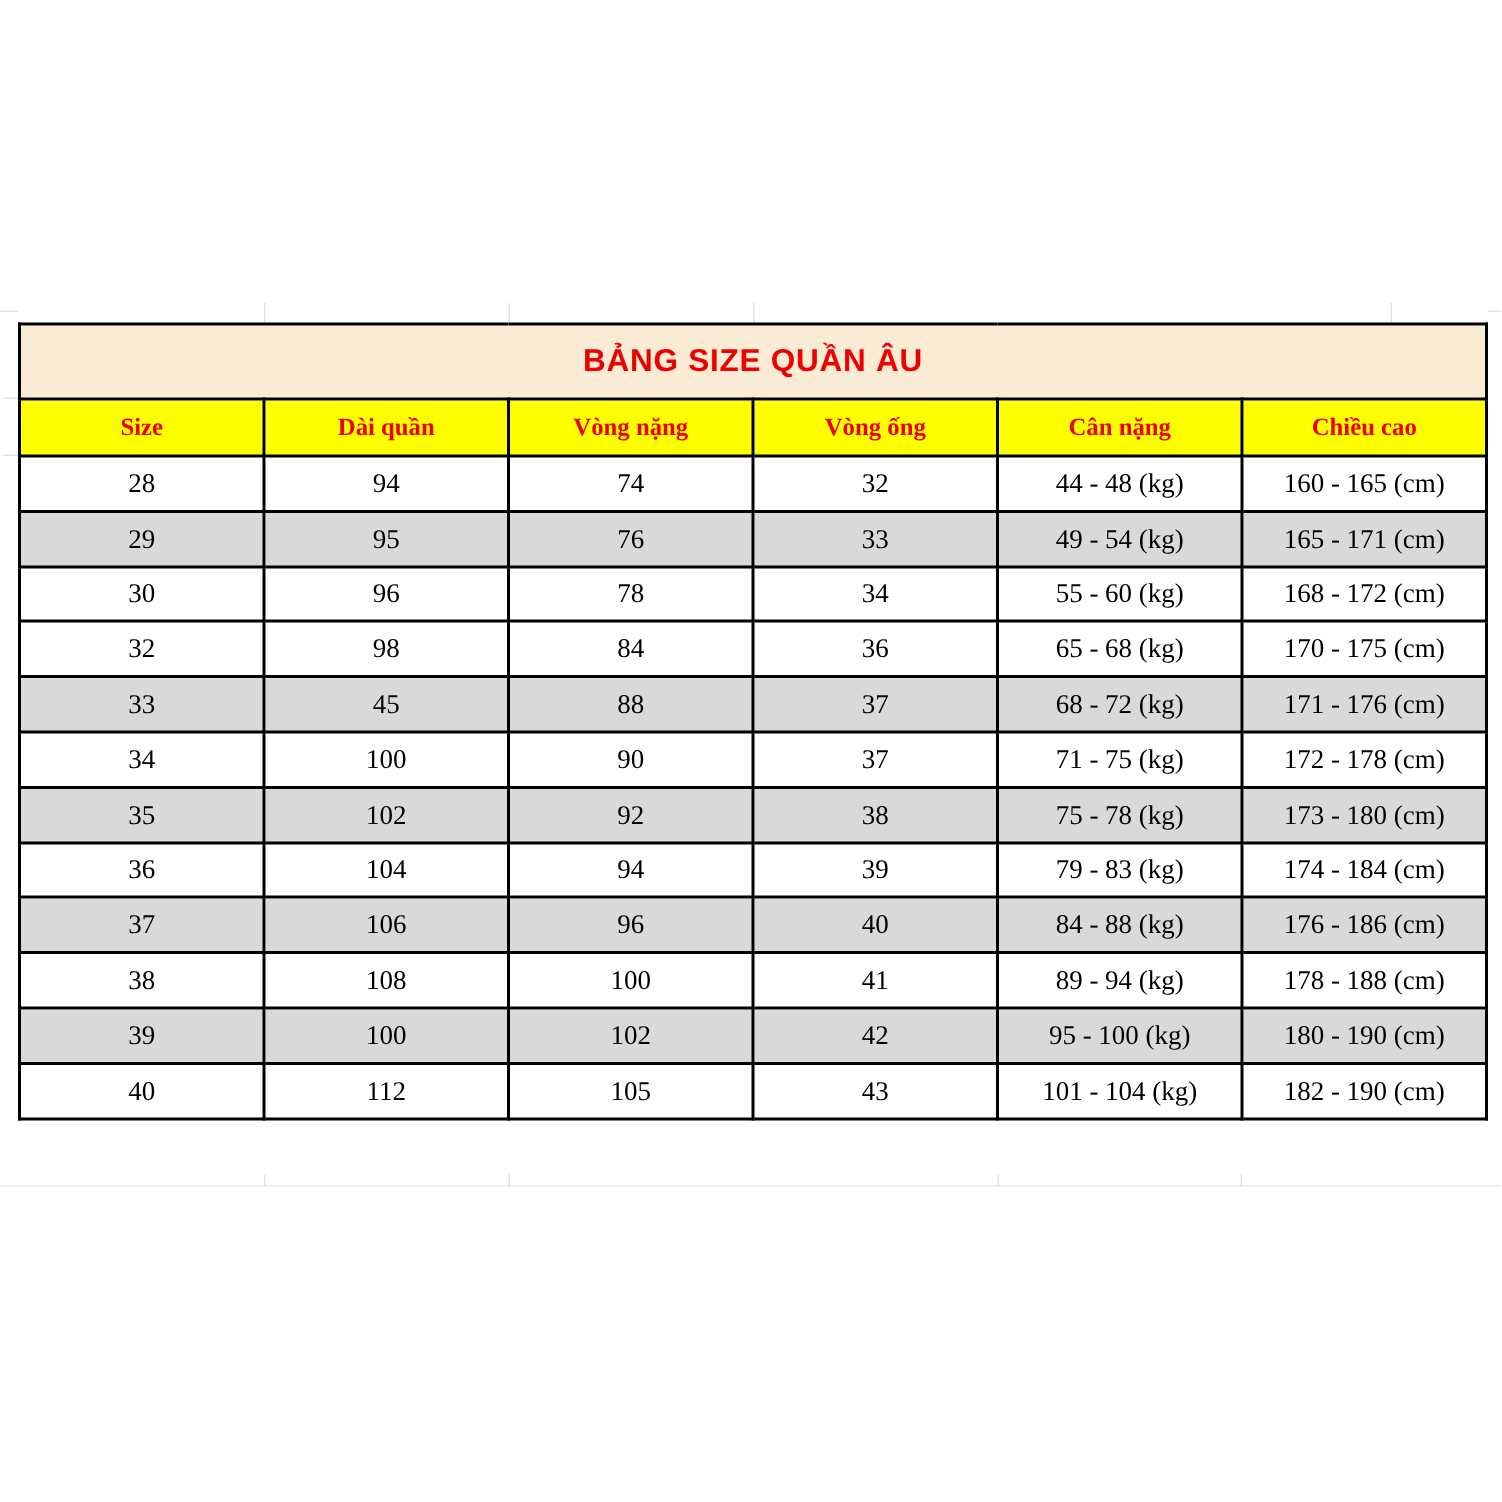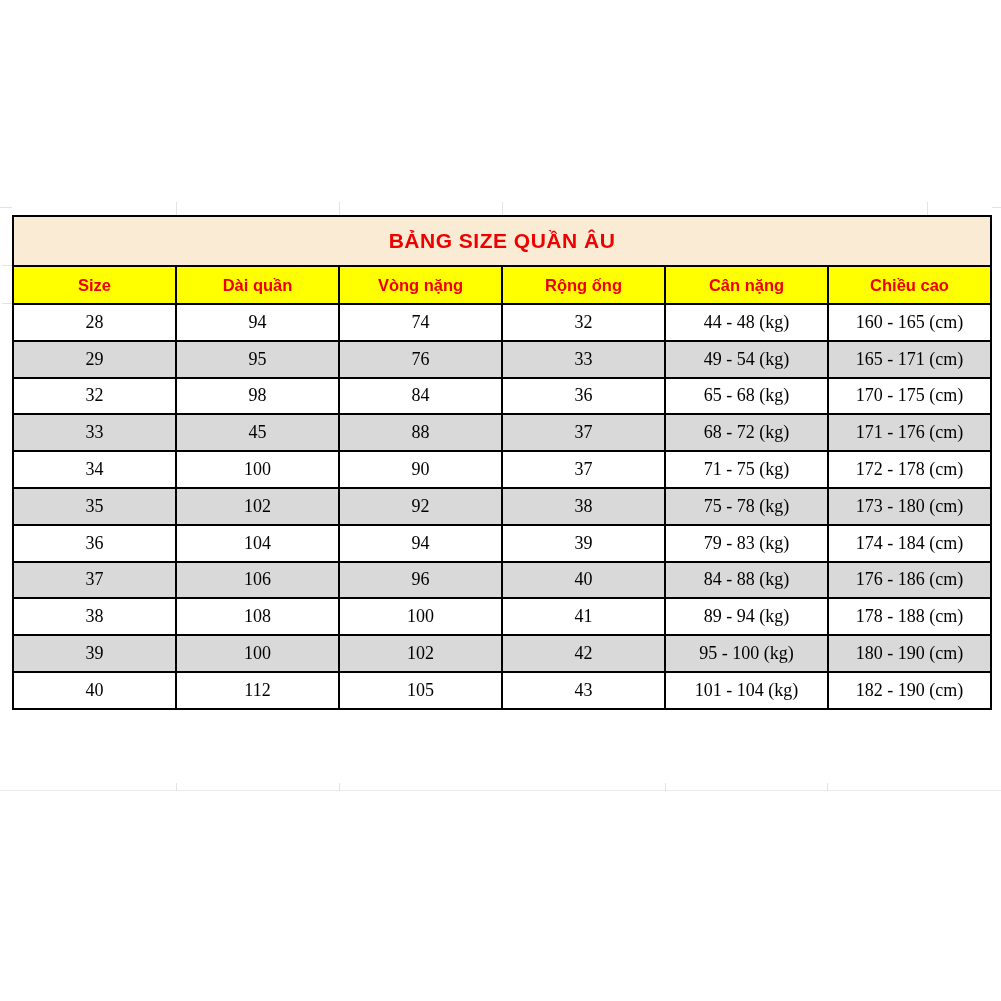"Size" tr.header-row th { font-family: Liberation Sans, sans-serif -> Liberation Serif, serif }
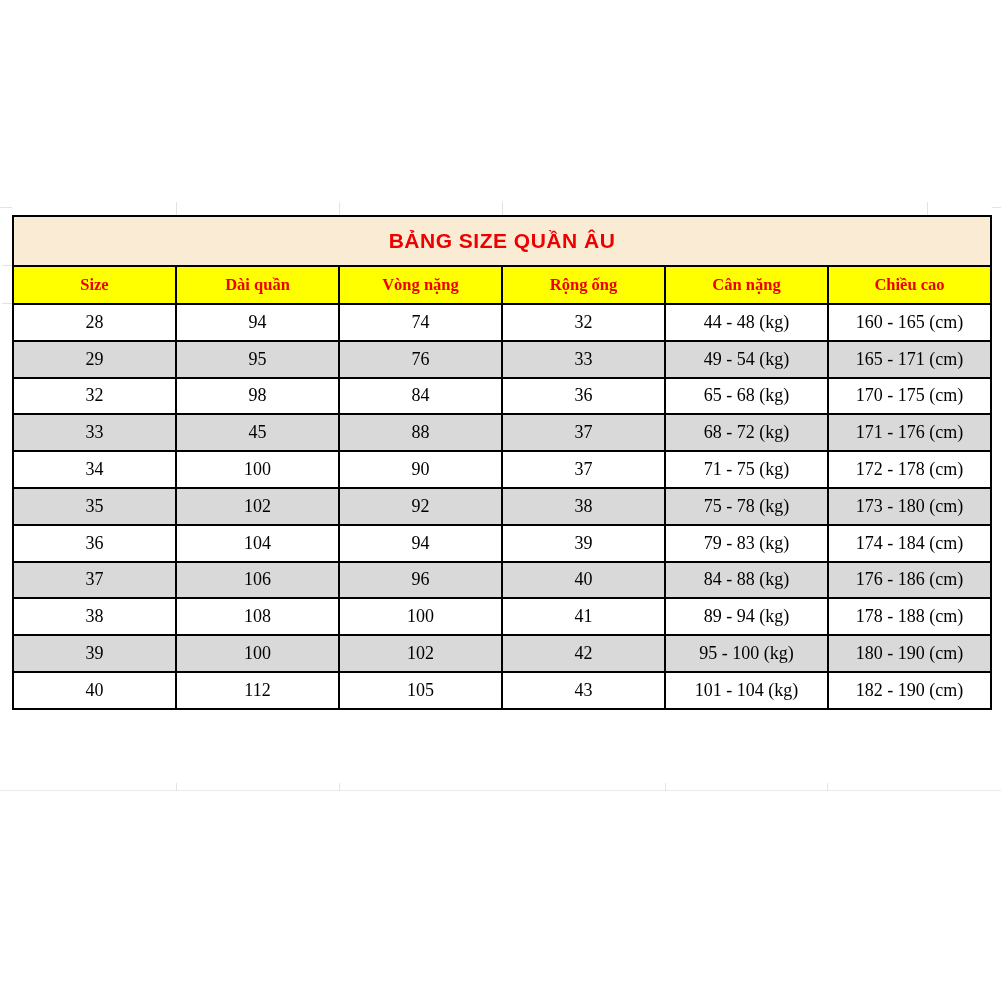"Rộng ống" th { text: Rộng -> Vòng }
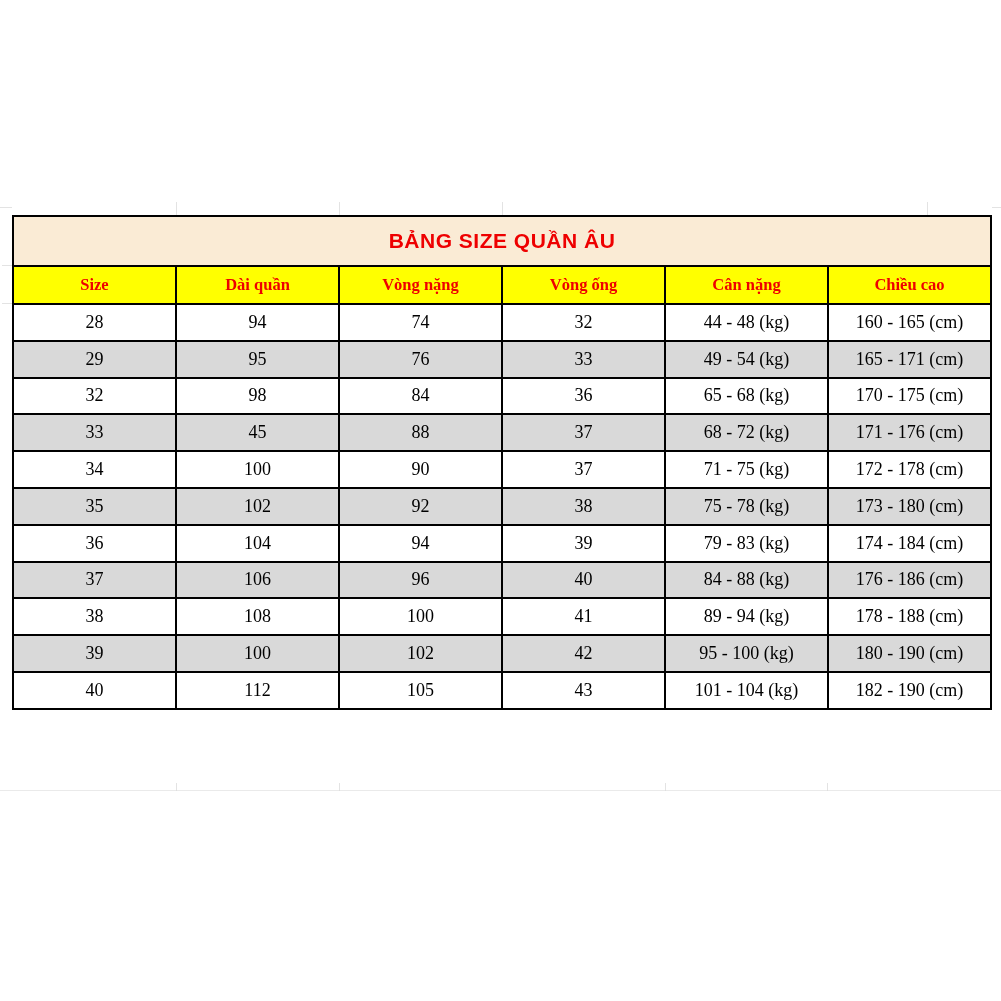"30" tr { html: none -> <tr> <td>30</td> <td>96</td> <td>78</td> <td>34</td> <td>55 - 60 (kg)</td> <td>168 - 172 (cm)</td> </tr> }
